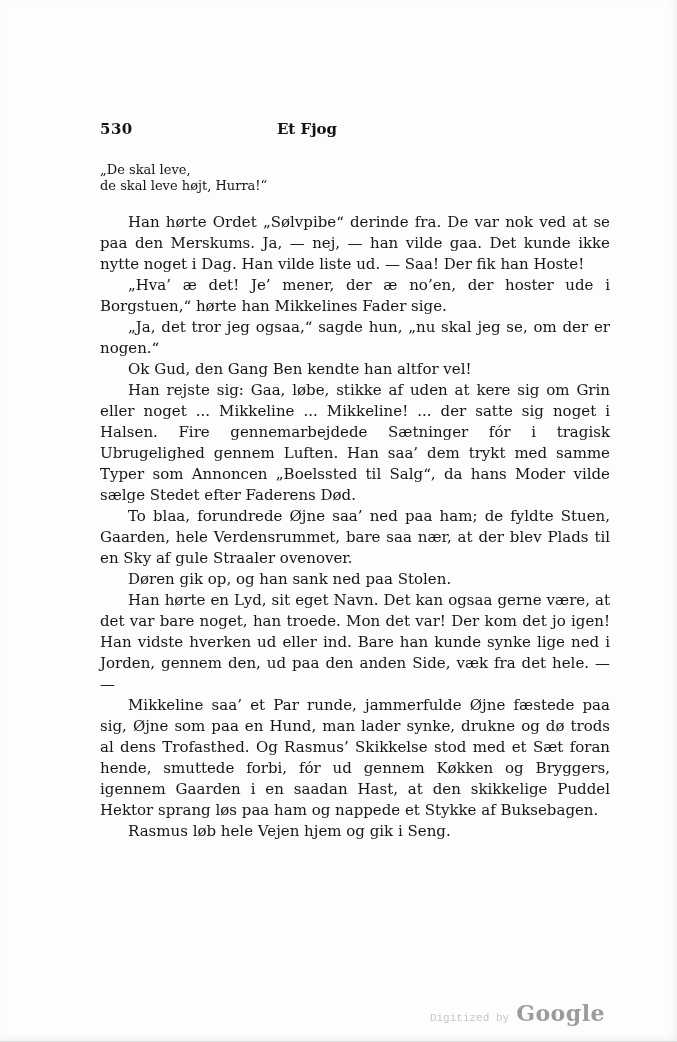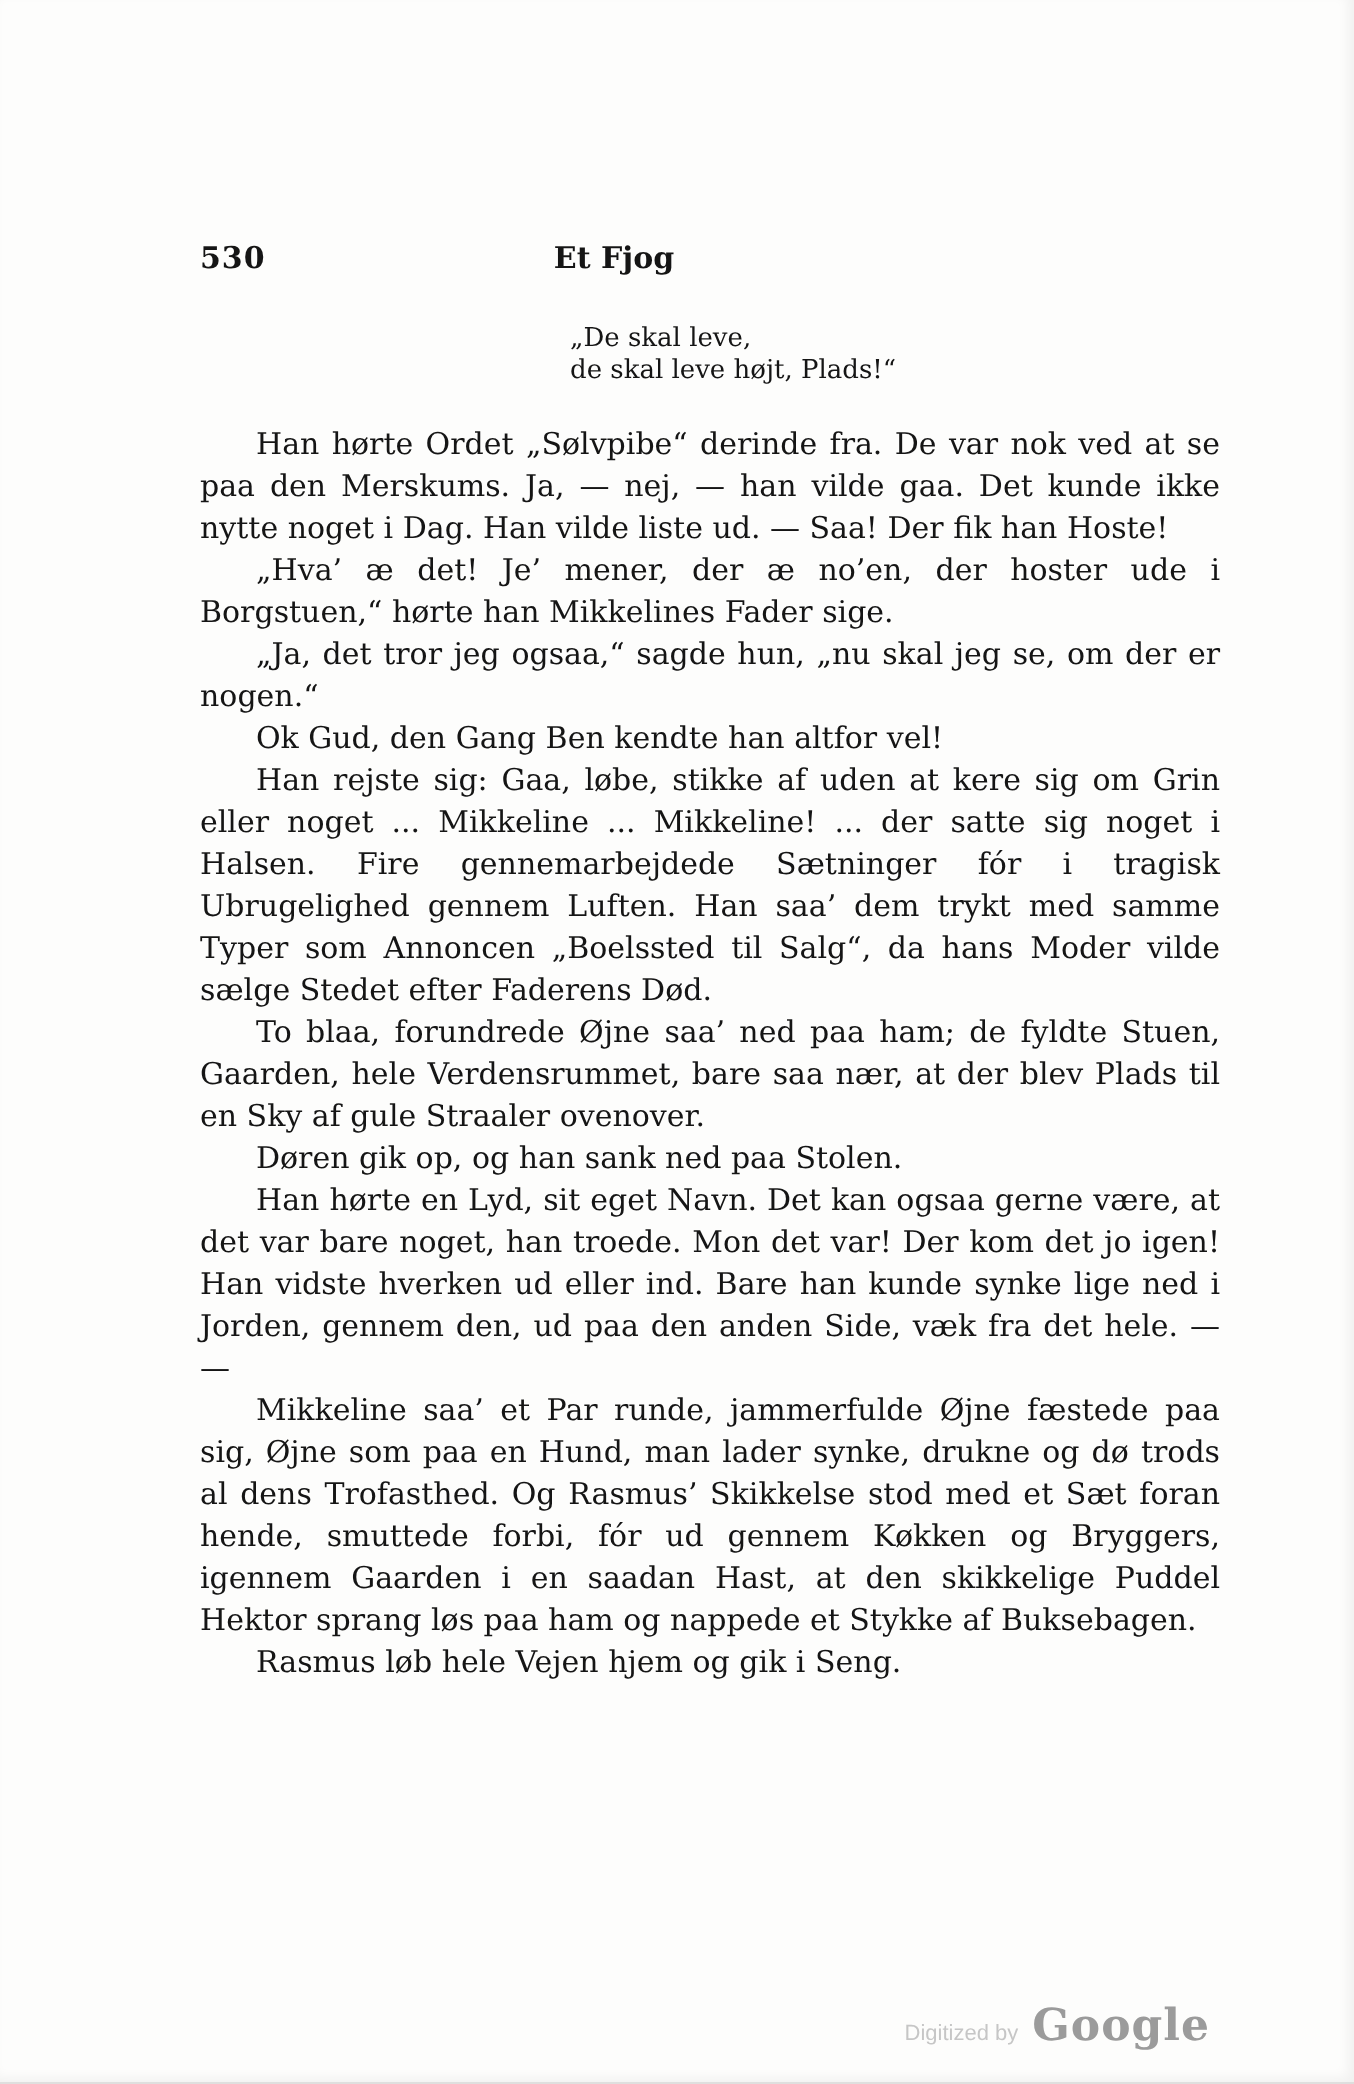"„De skal leve," .verse { margin-left: 185px -> none }
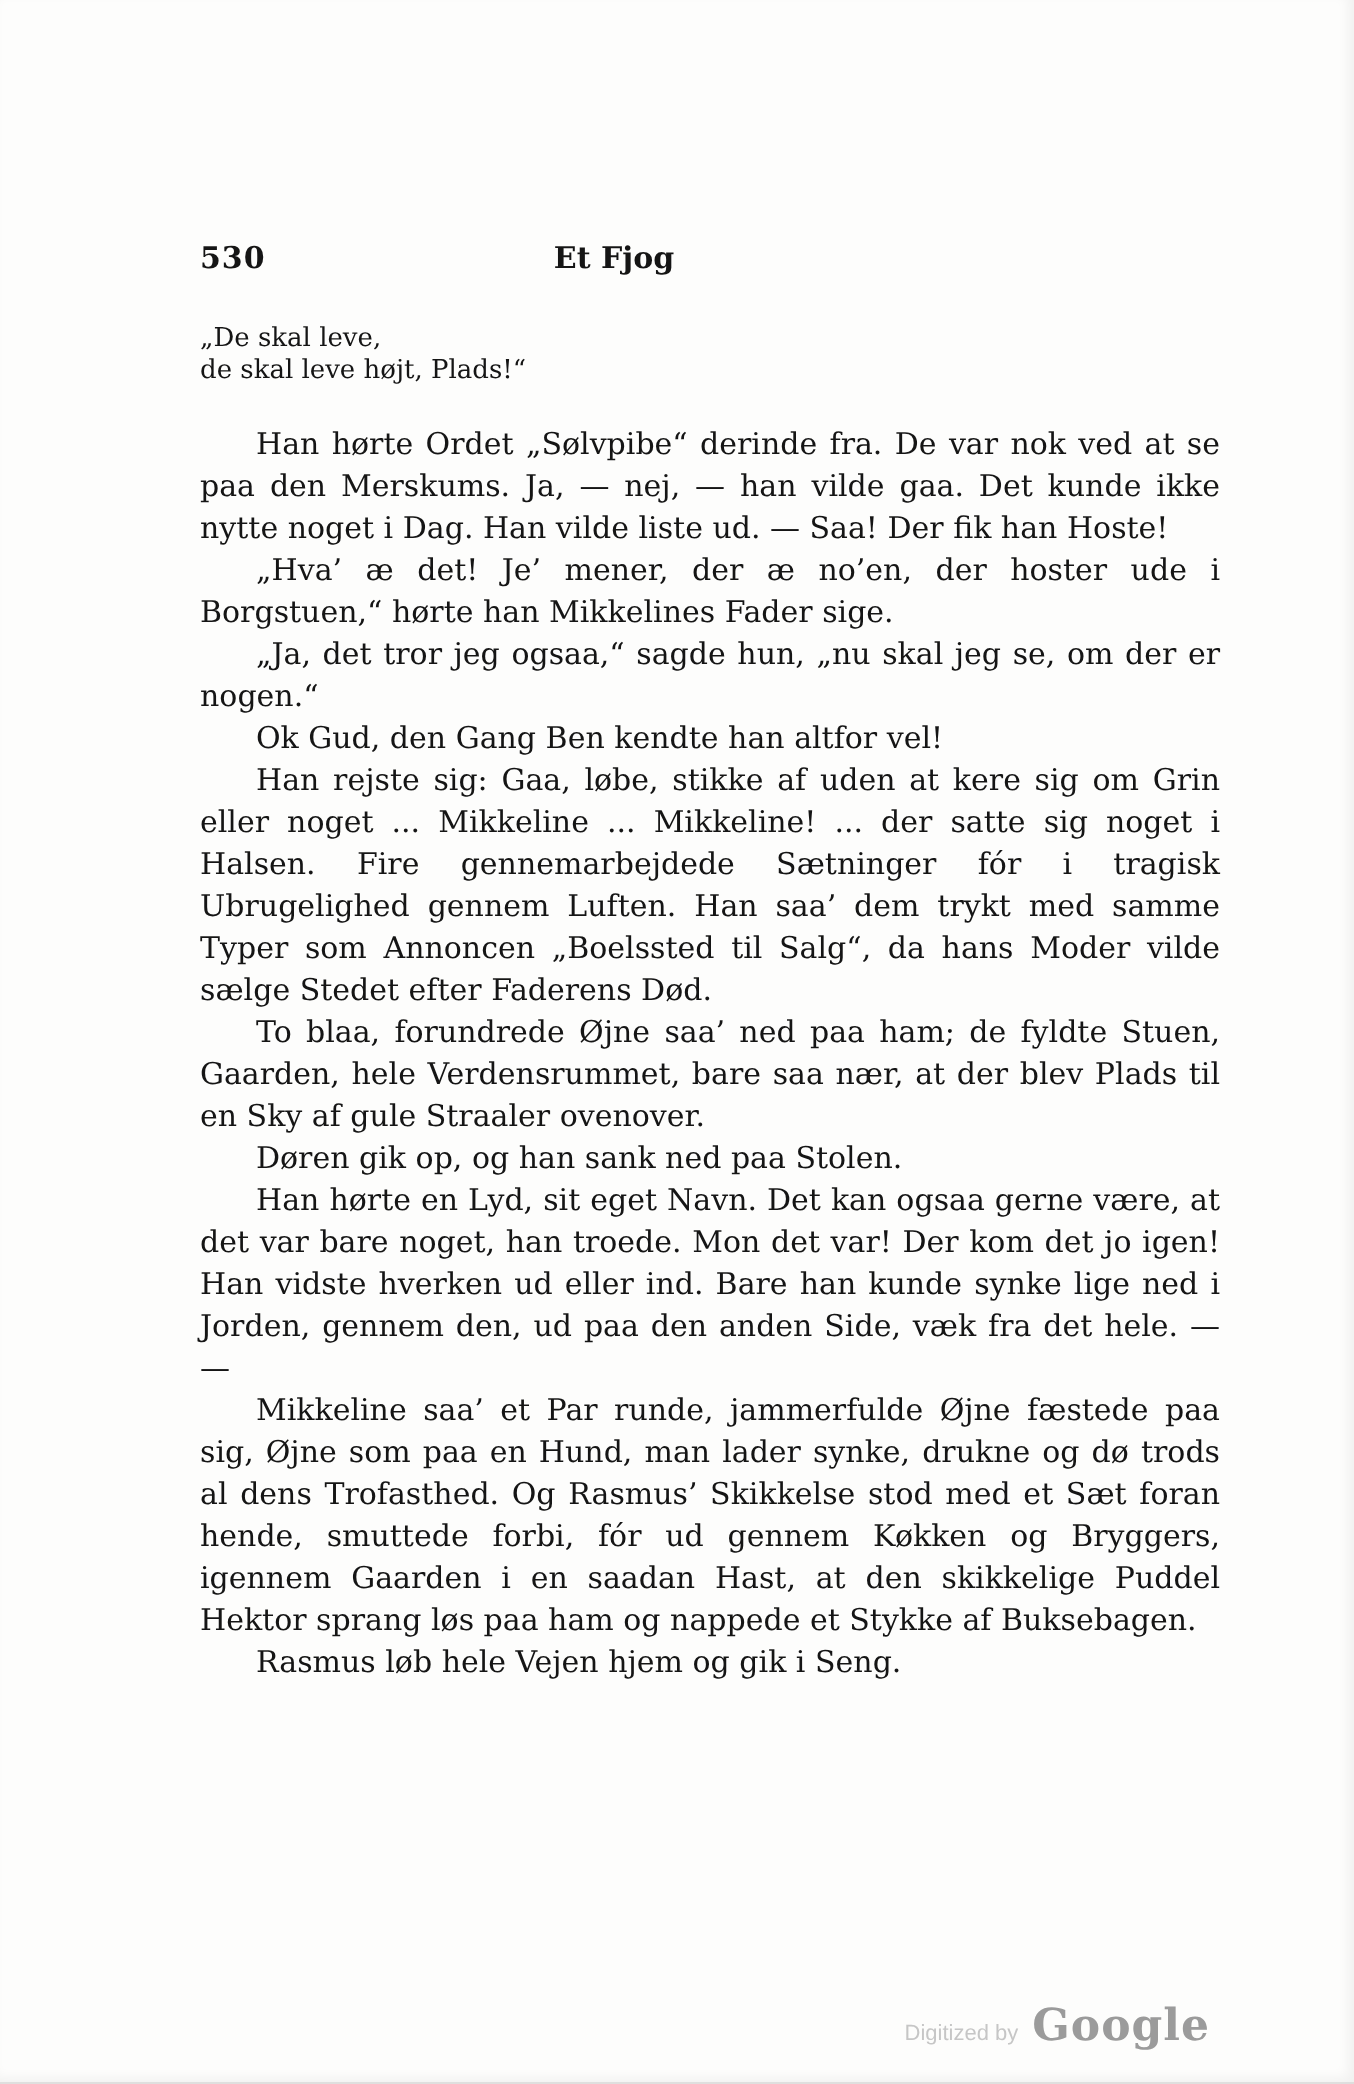"de skal leve højt, Plads!“" div { text: Plads -> Hurra }
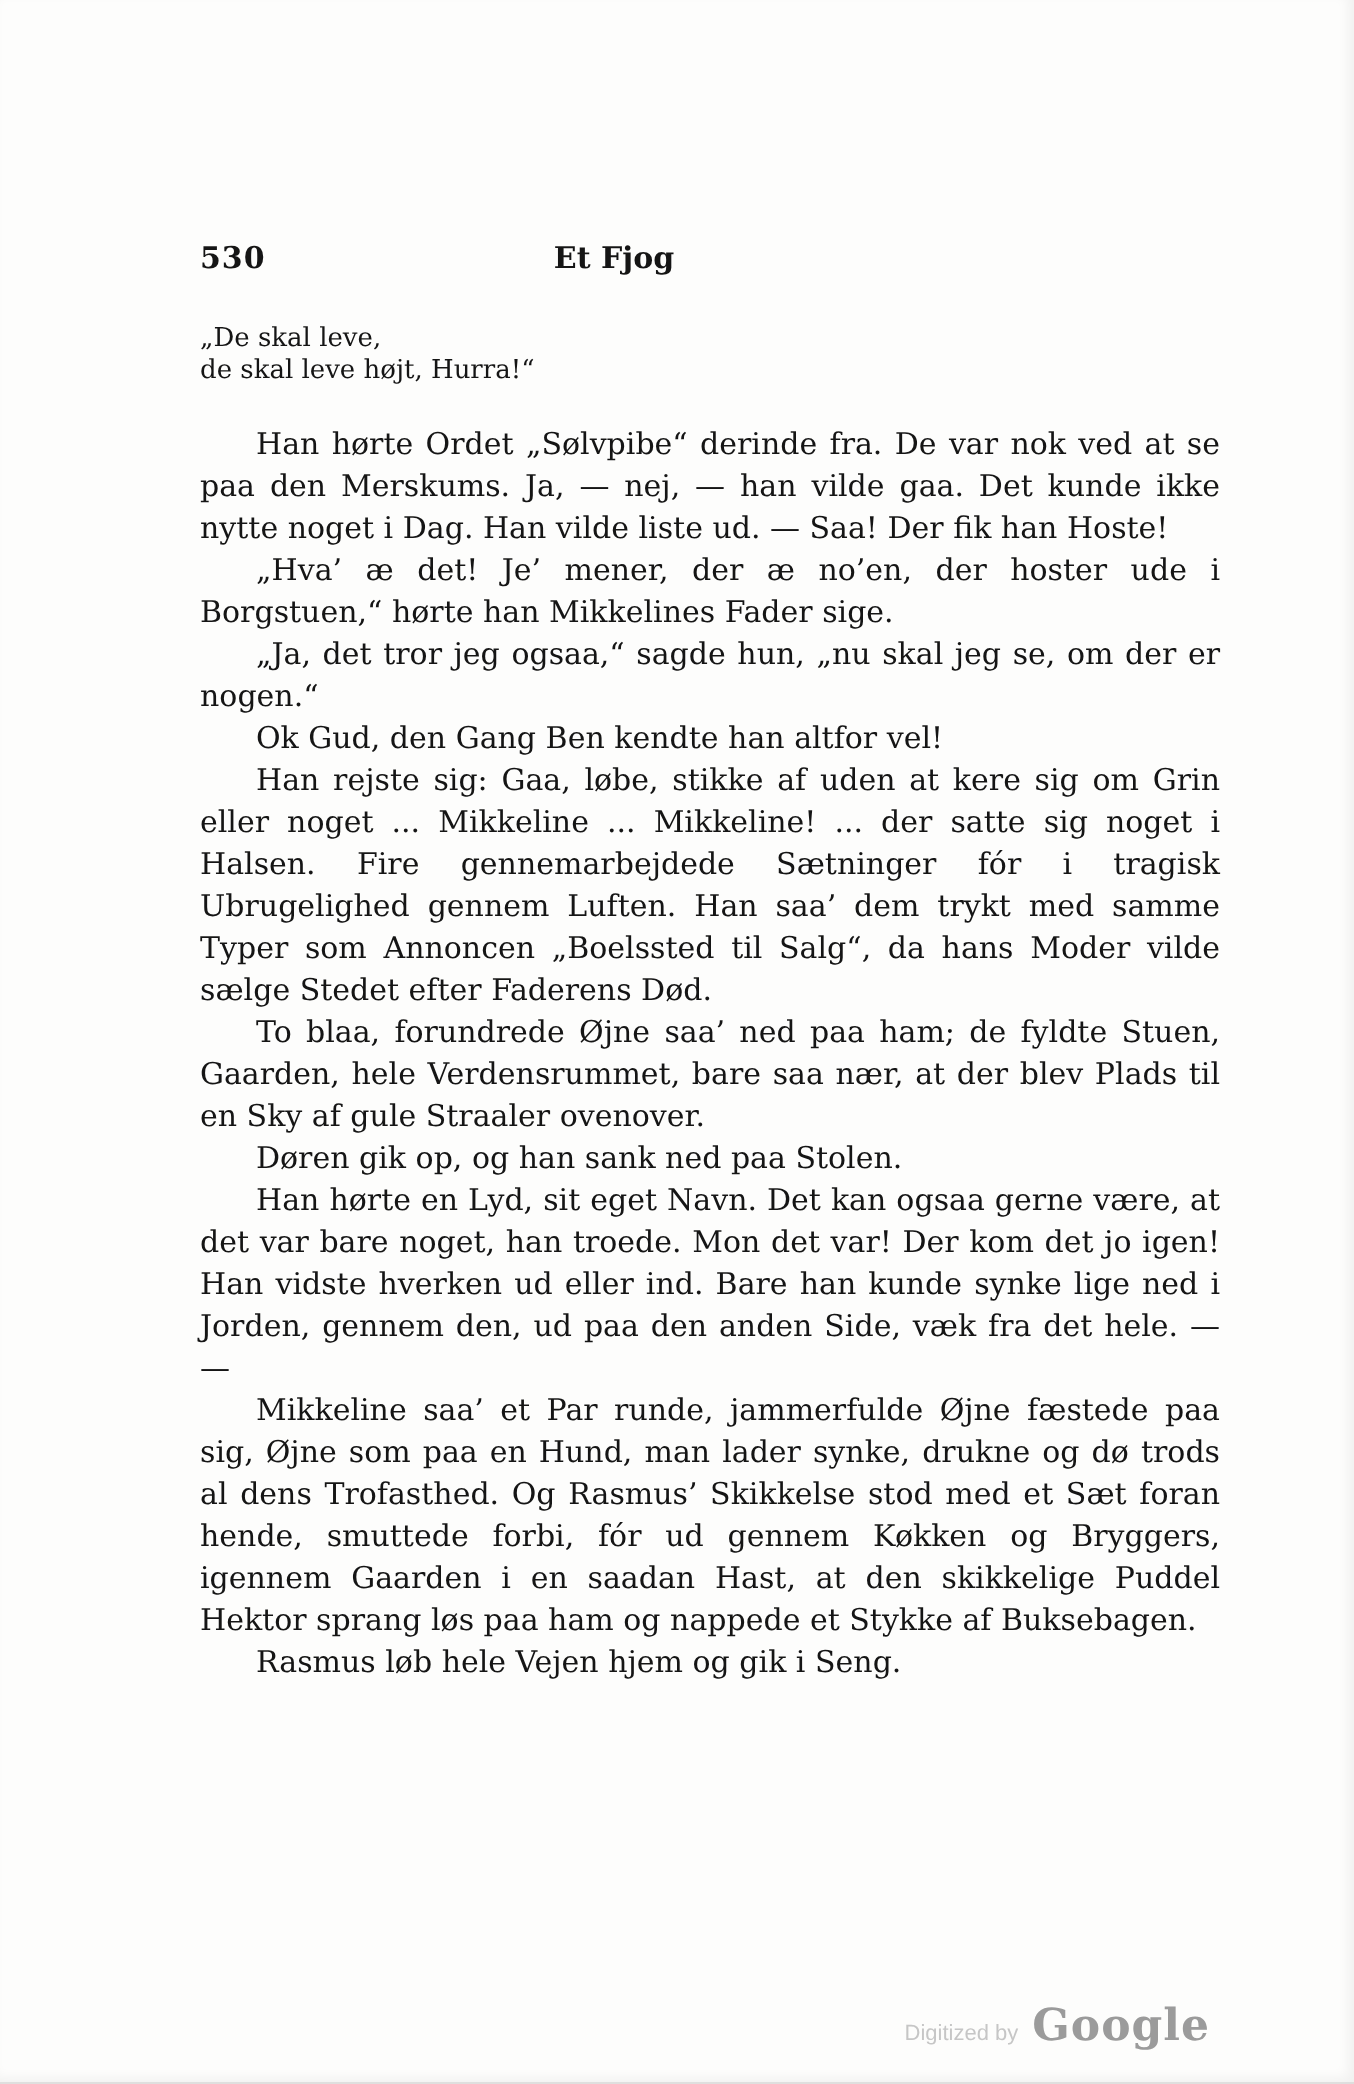"Digitized by" .digitized-by { font-family: Liberation Sans, sans-serif -> Liberation Mono, monospace }
